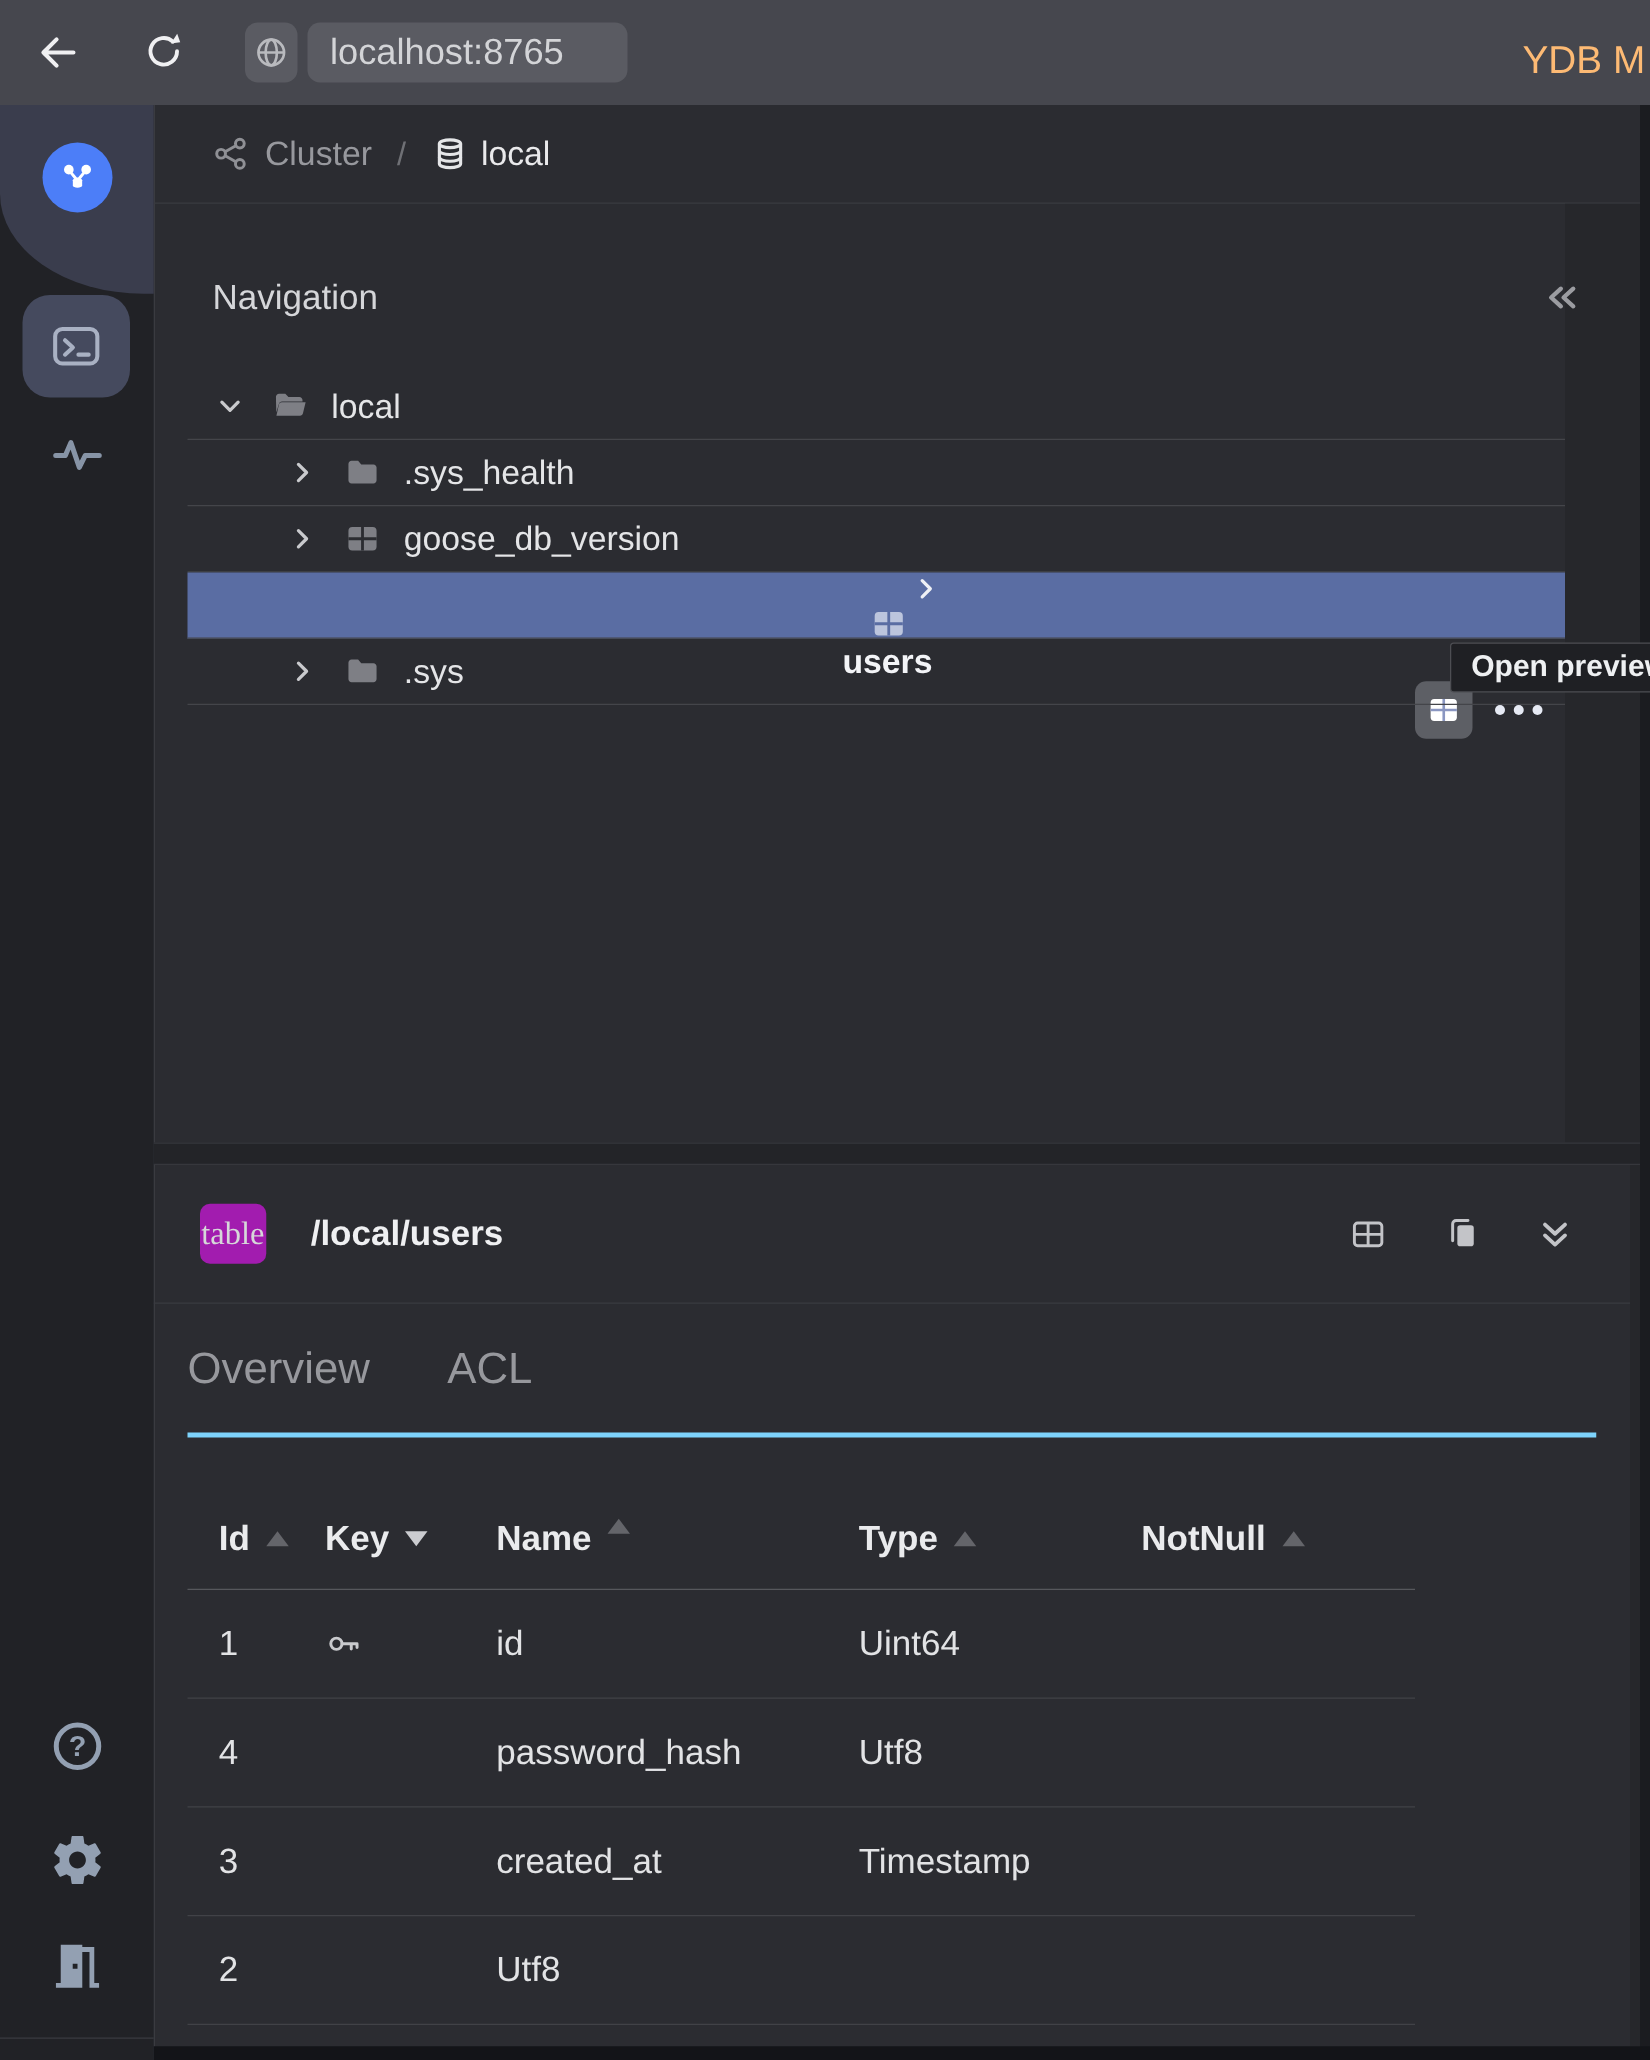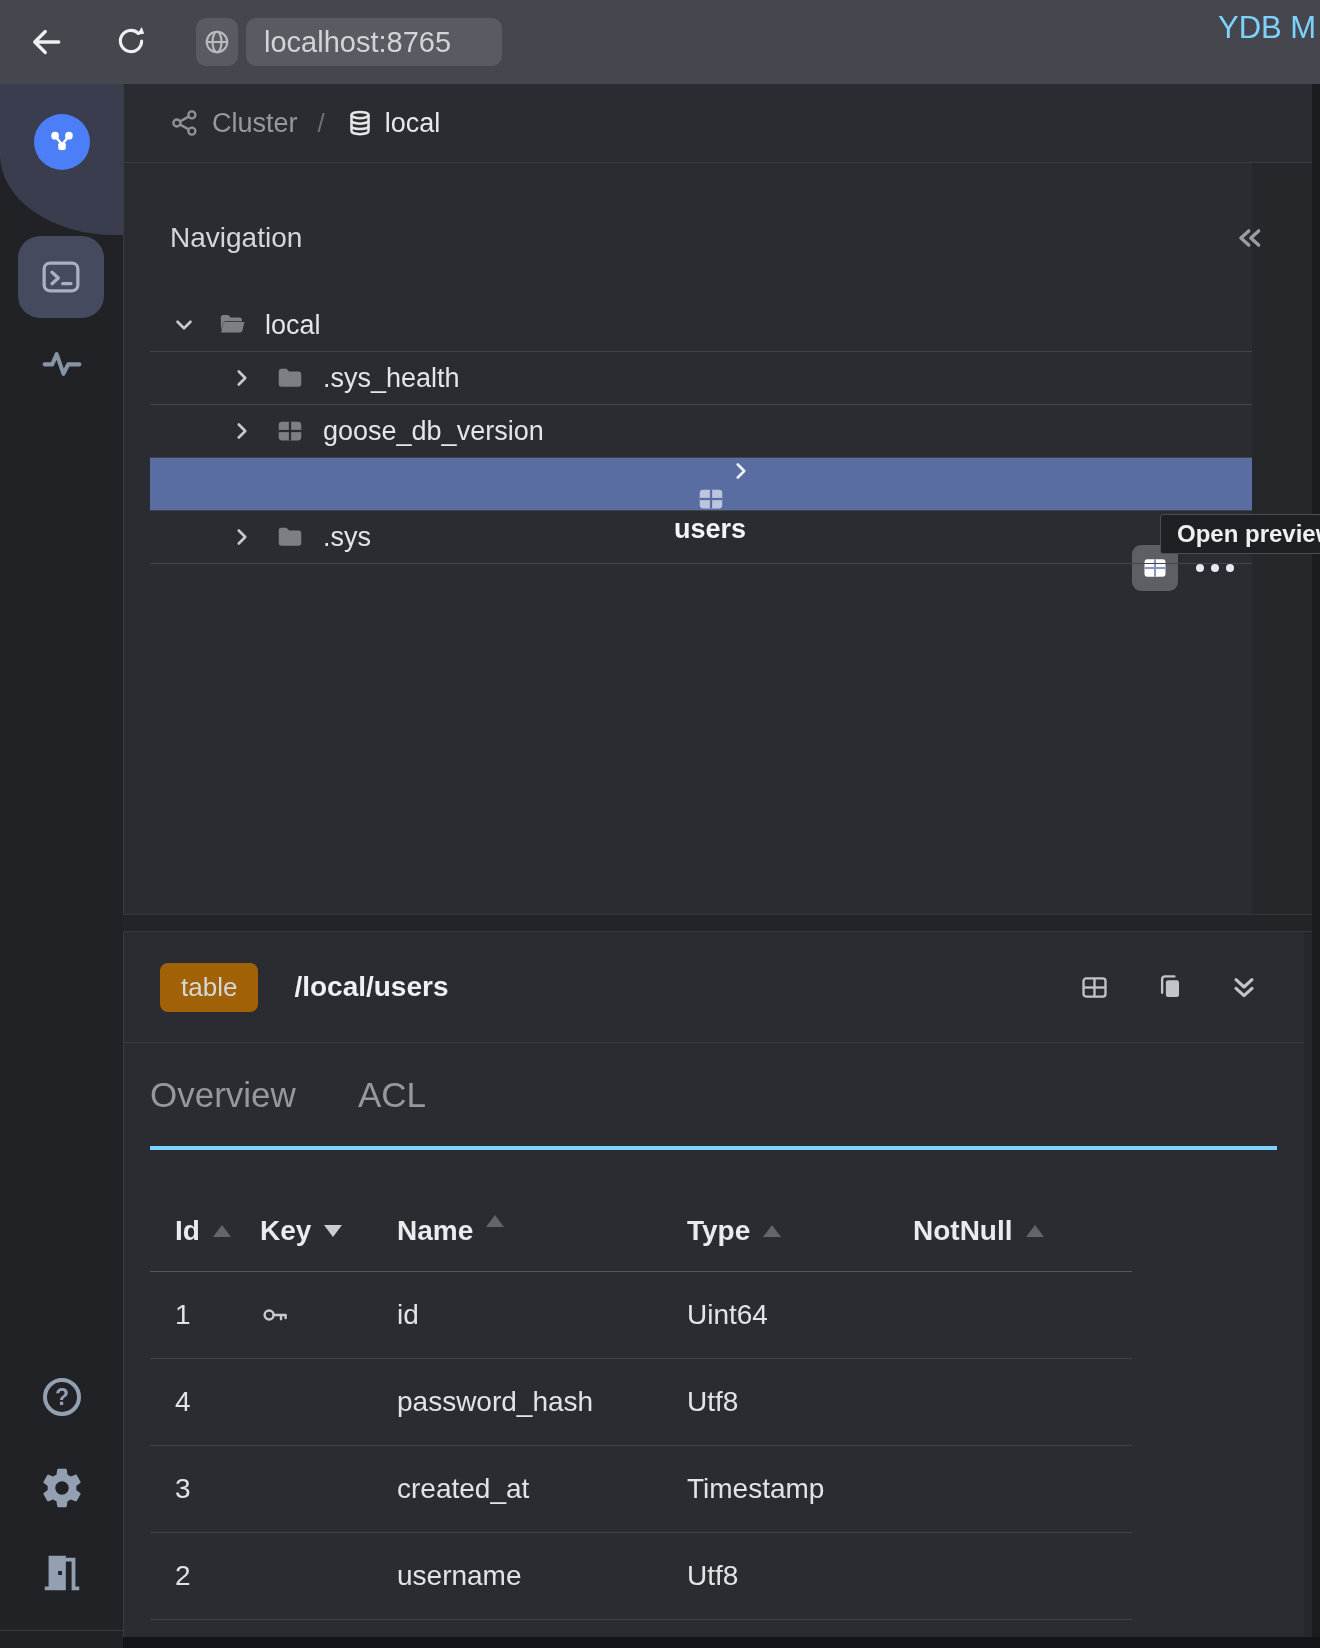"YDB M" .win-title { color: #7dd3fc -> #fdba74; top: 10px -> 30px }
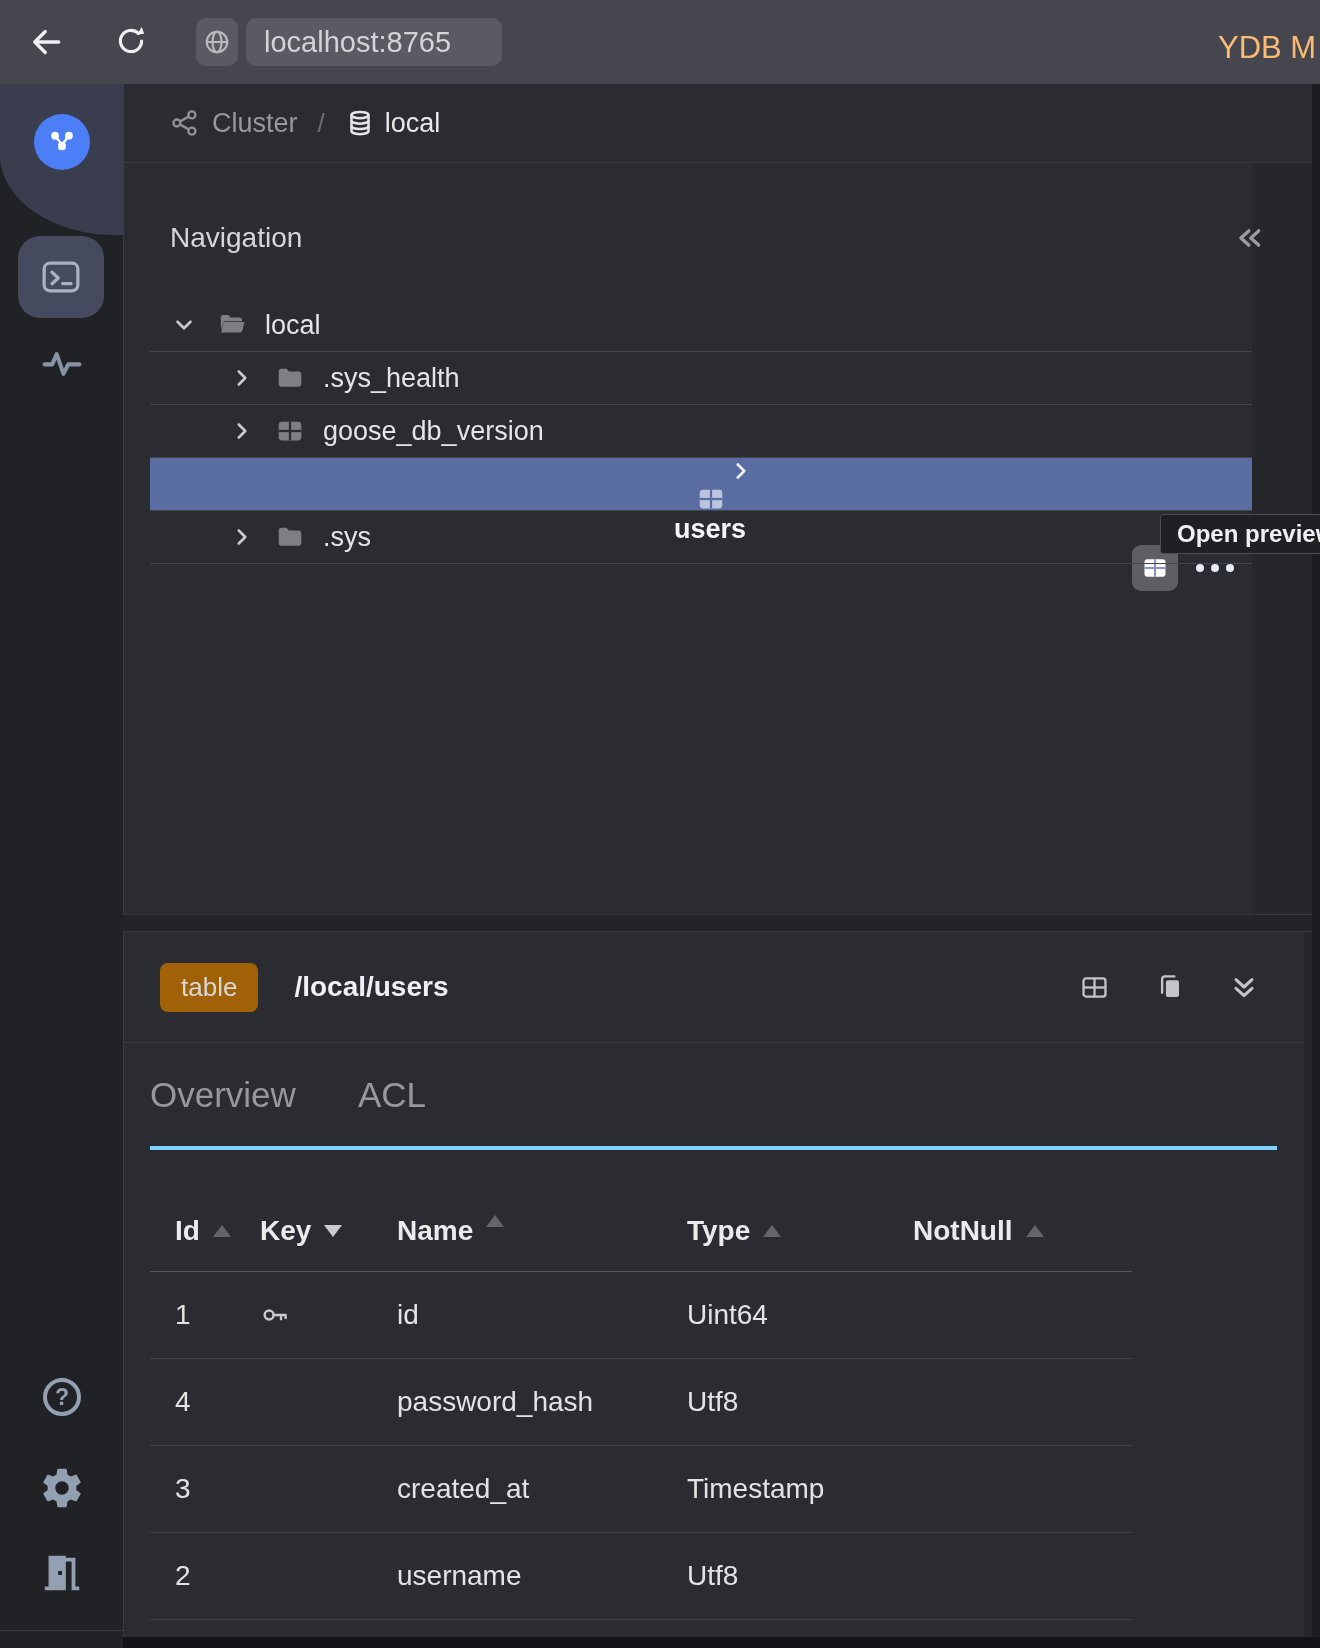"table" .type-badge { background: #a16207 -> #a21caf; font-family: none -> Liberation Serif, serif; padding: 9px 21px -> 9px 1px }
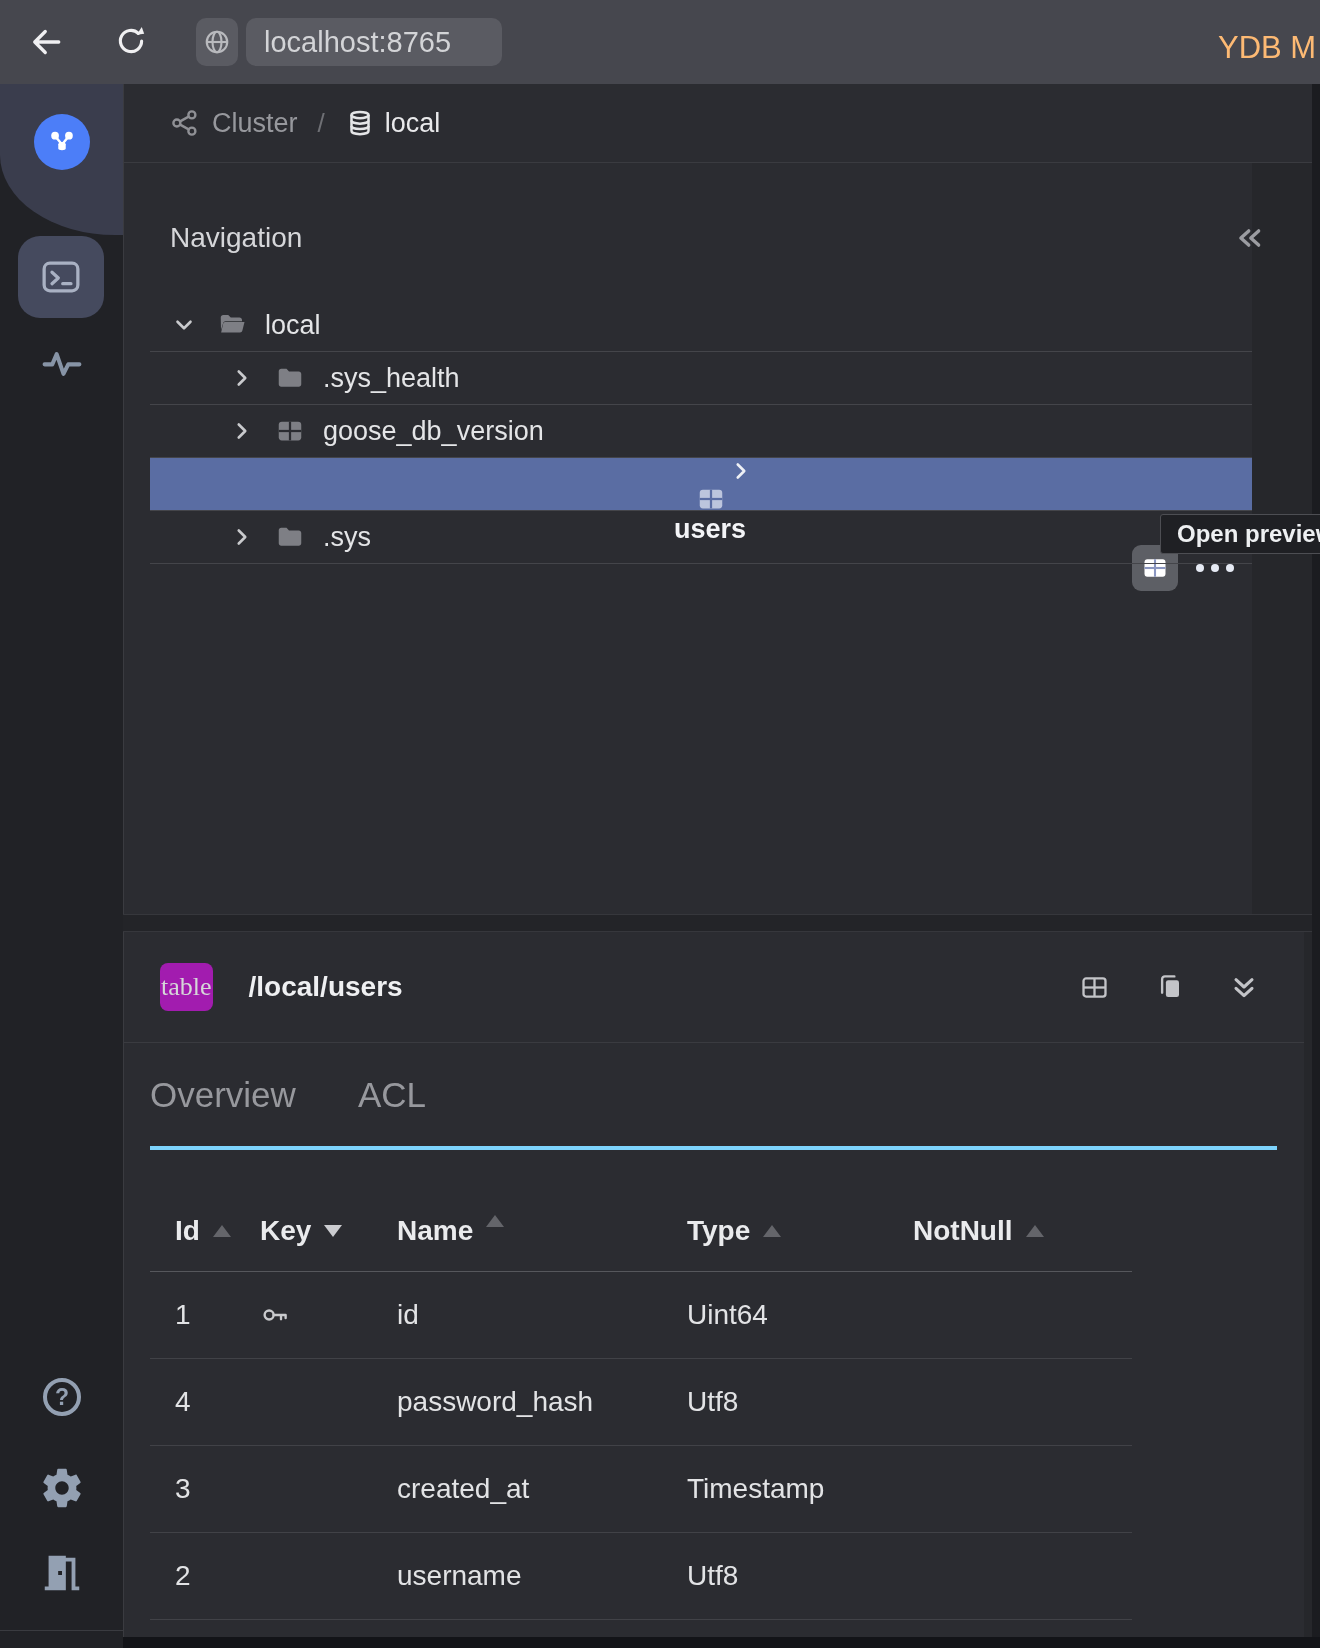"username" span.col-name { html: <span>username</span> -> none }
